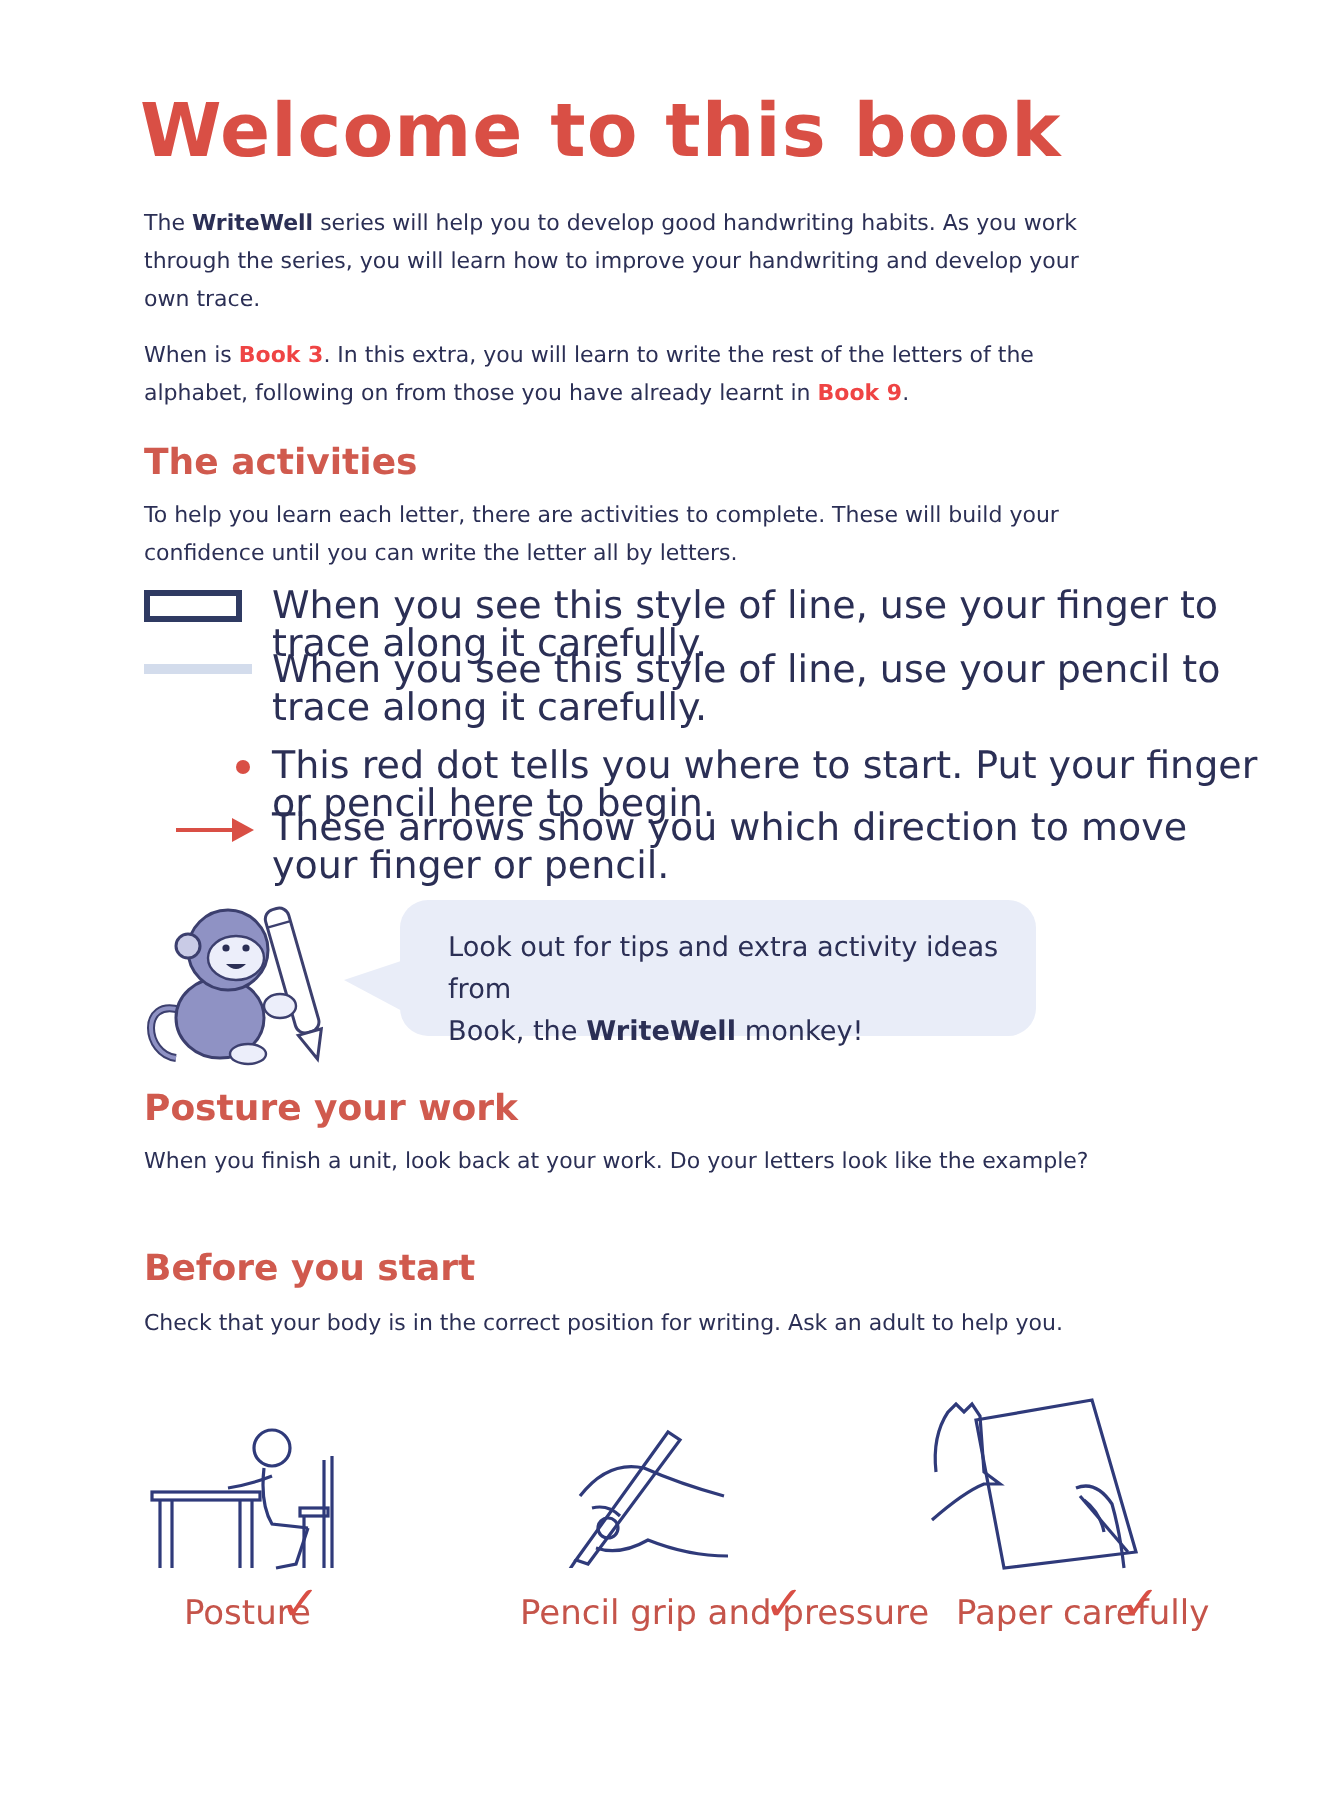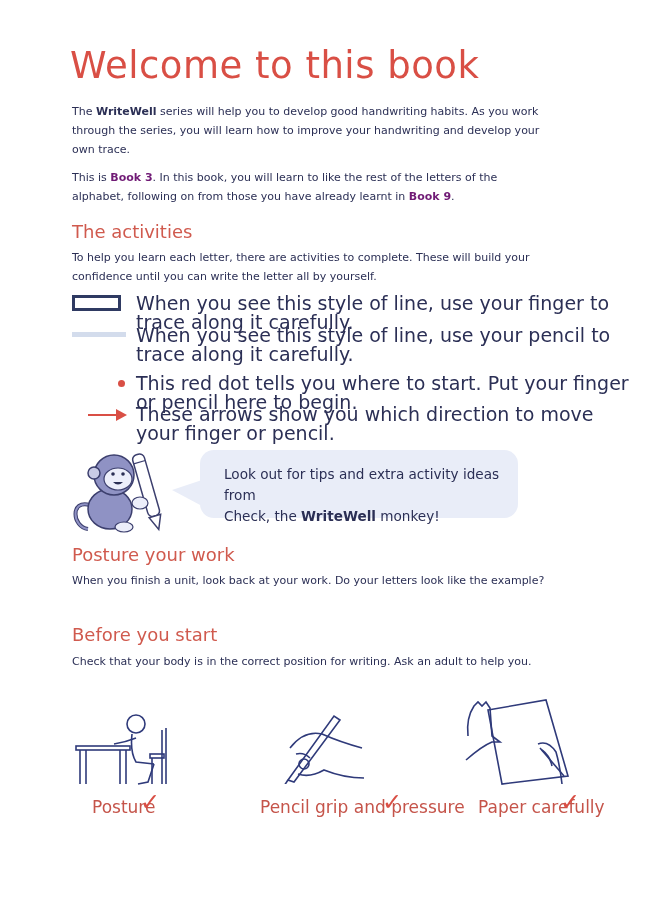"Welcome to this book" .title { font-weight: normal -> bold }
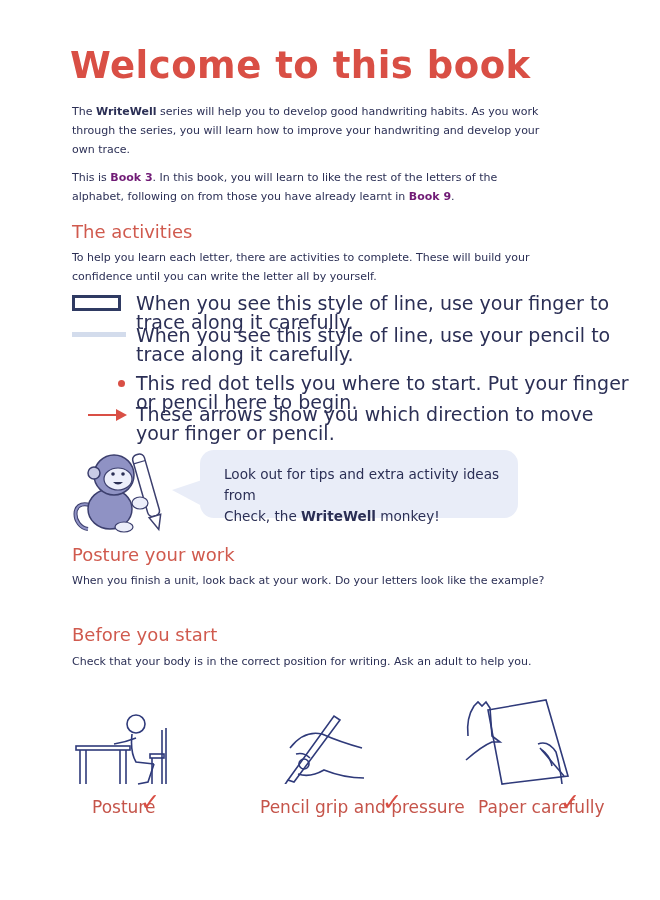"This is" span { text: This -> When }
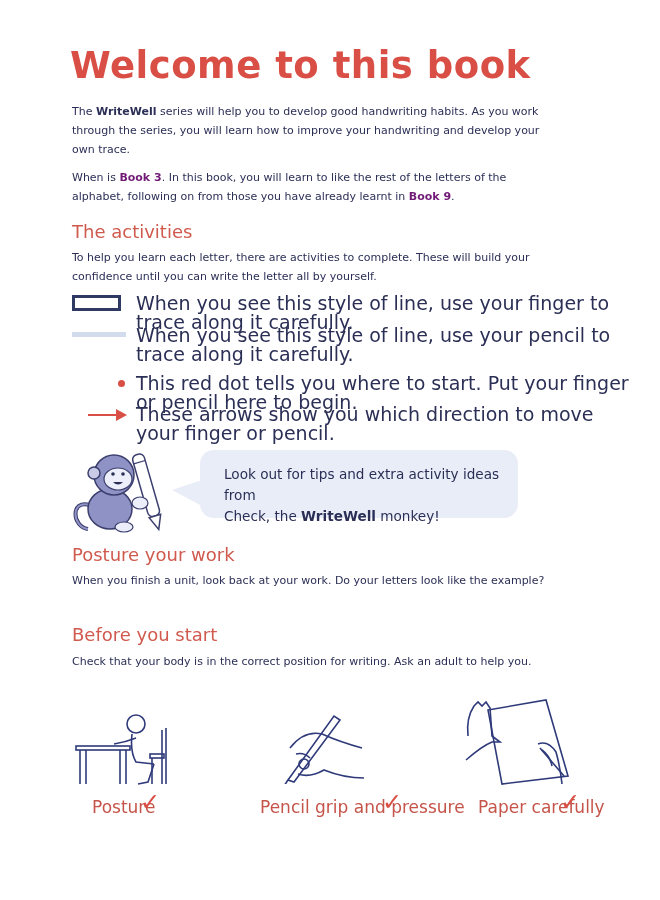"Book 3" .p b.red { color: #701a75 -> #ef4444 }
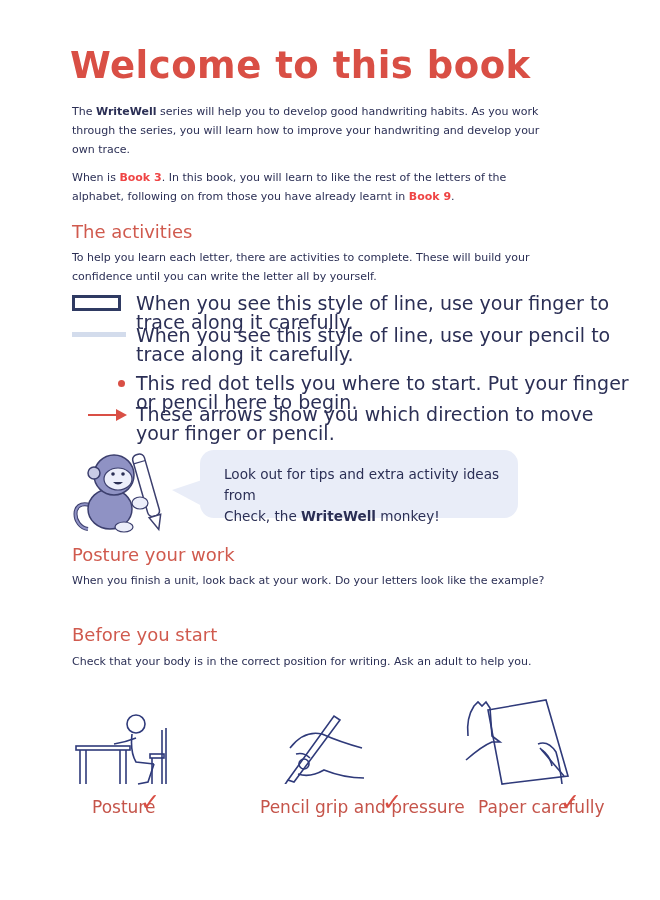". In this book, you" span { text: book, you will learn to like -> extra, you will learn to write }
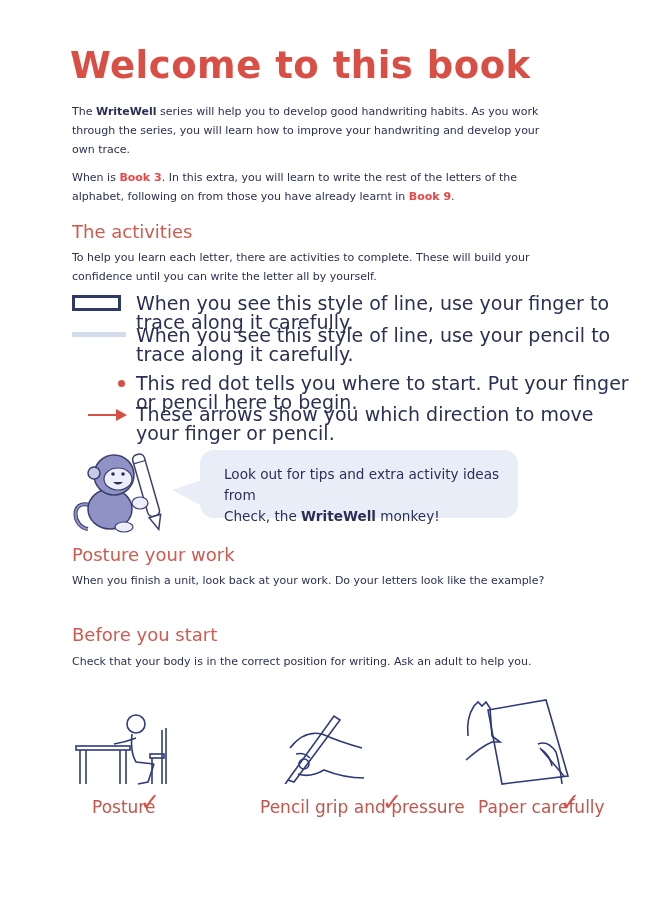"The activities" .h2 { font-weight: normal -> bold }
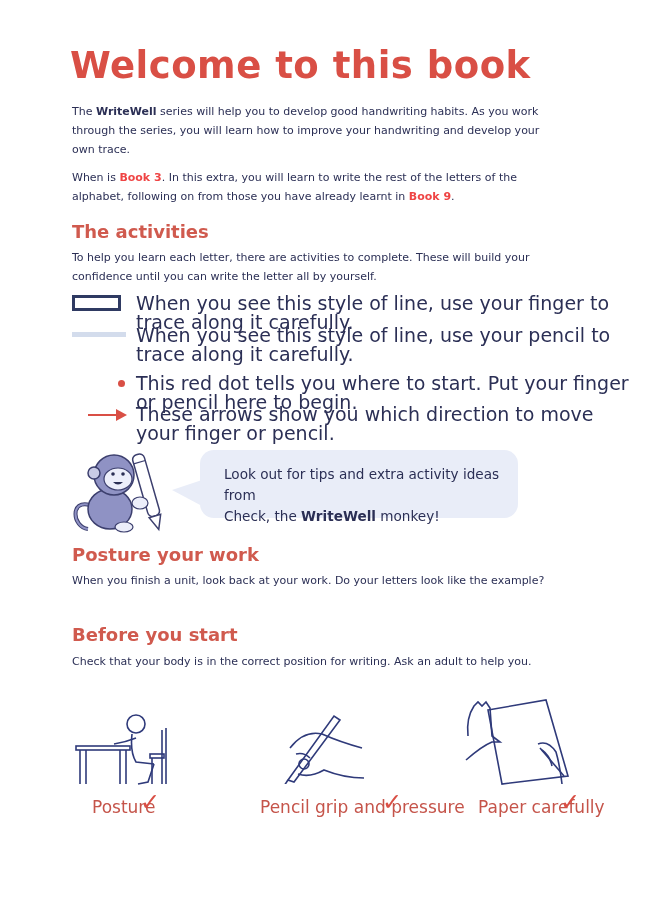"confidence until you can write" span { text: yourself -> letters }
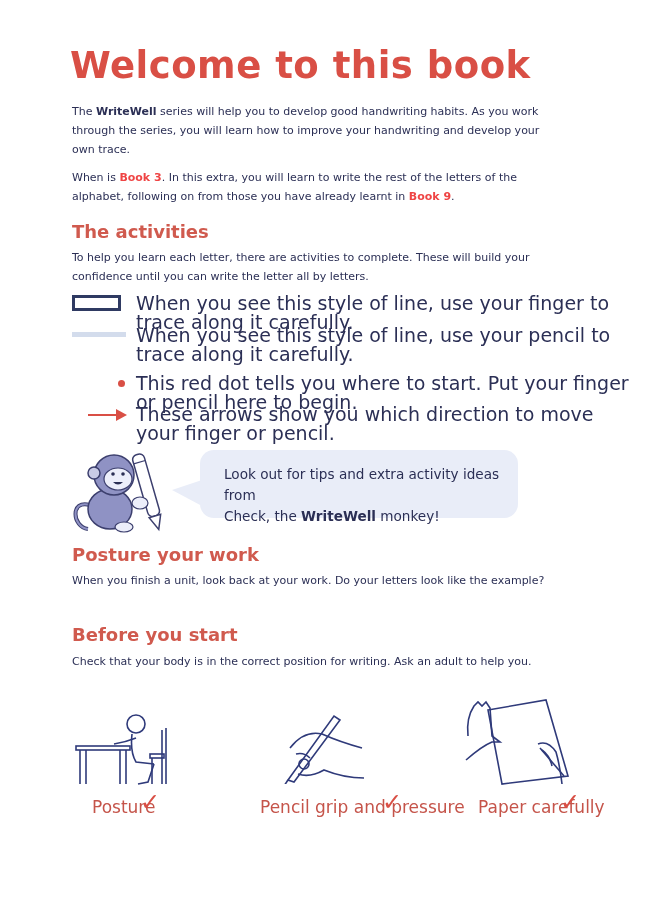"Check, the" span { text: Check -> Book }
